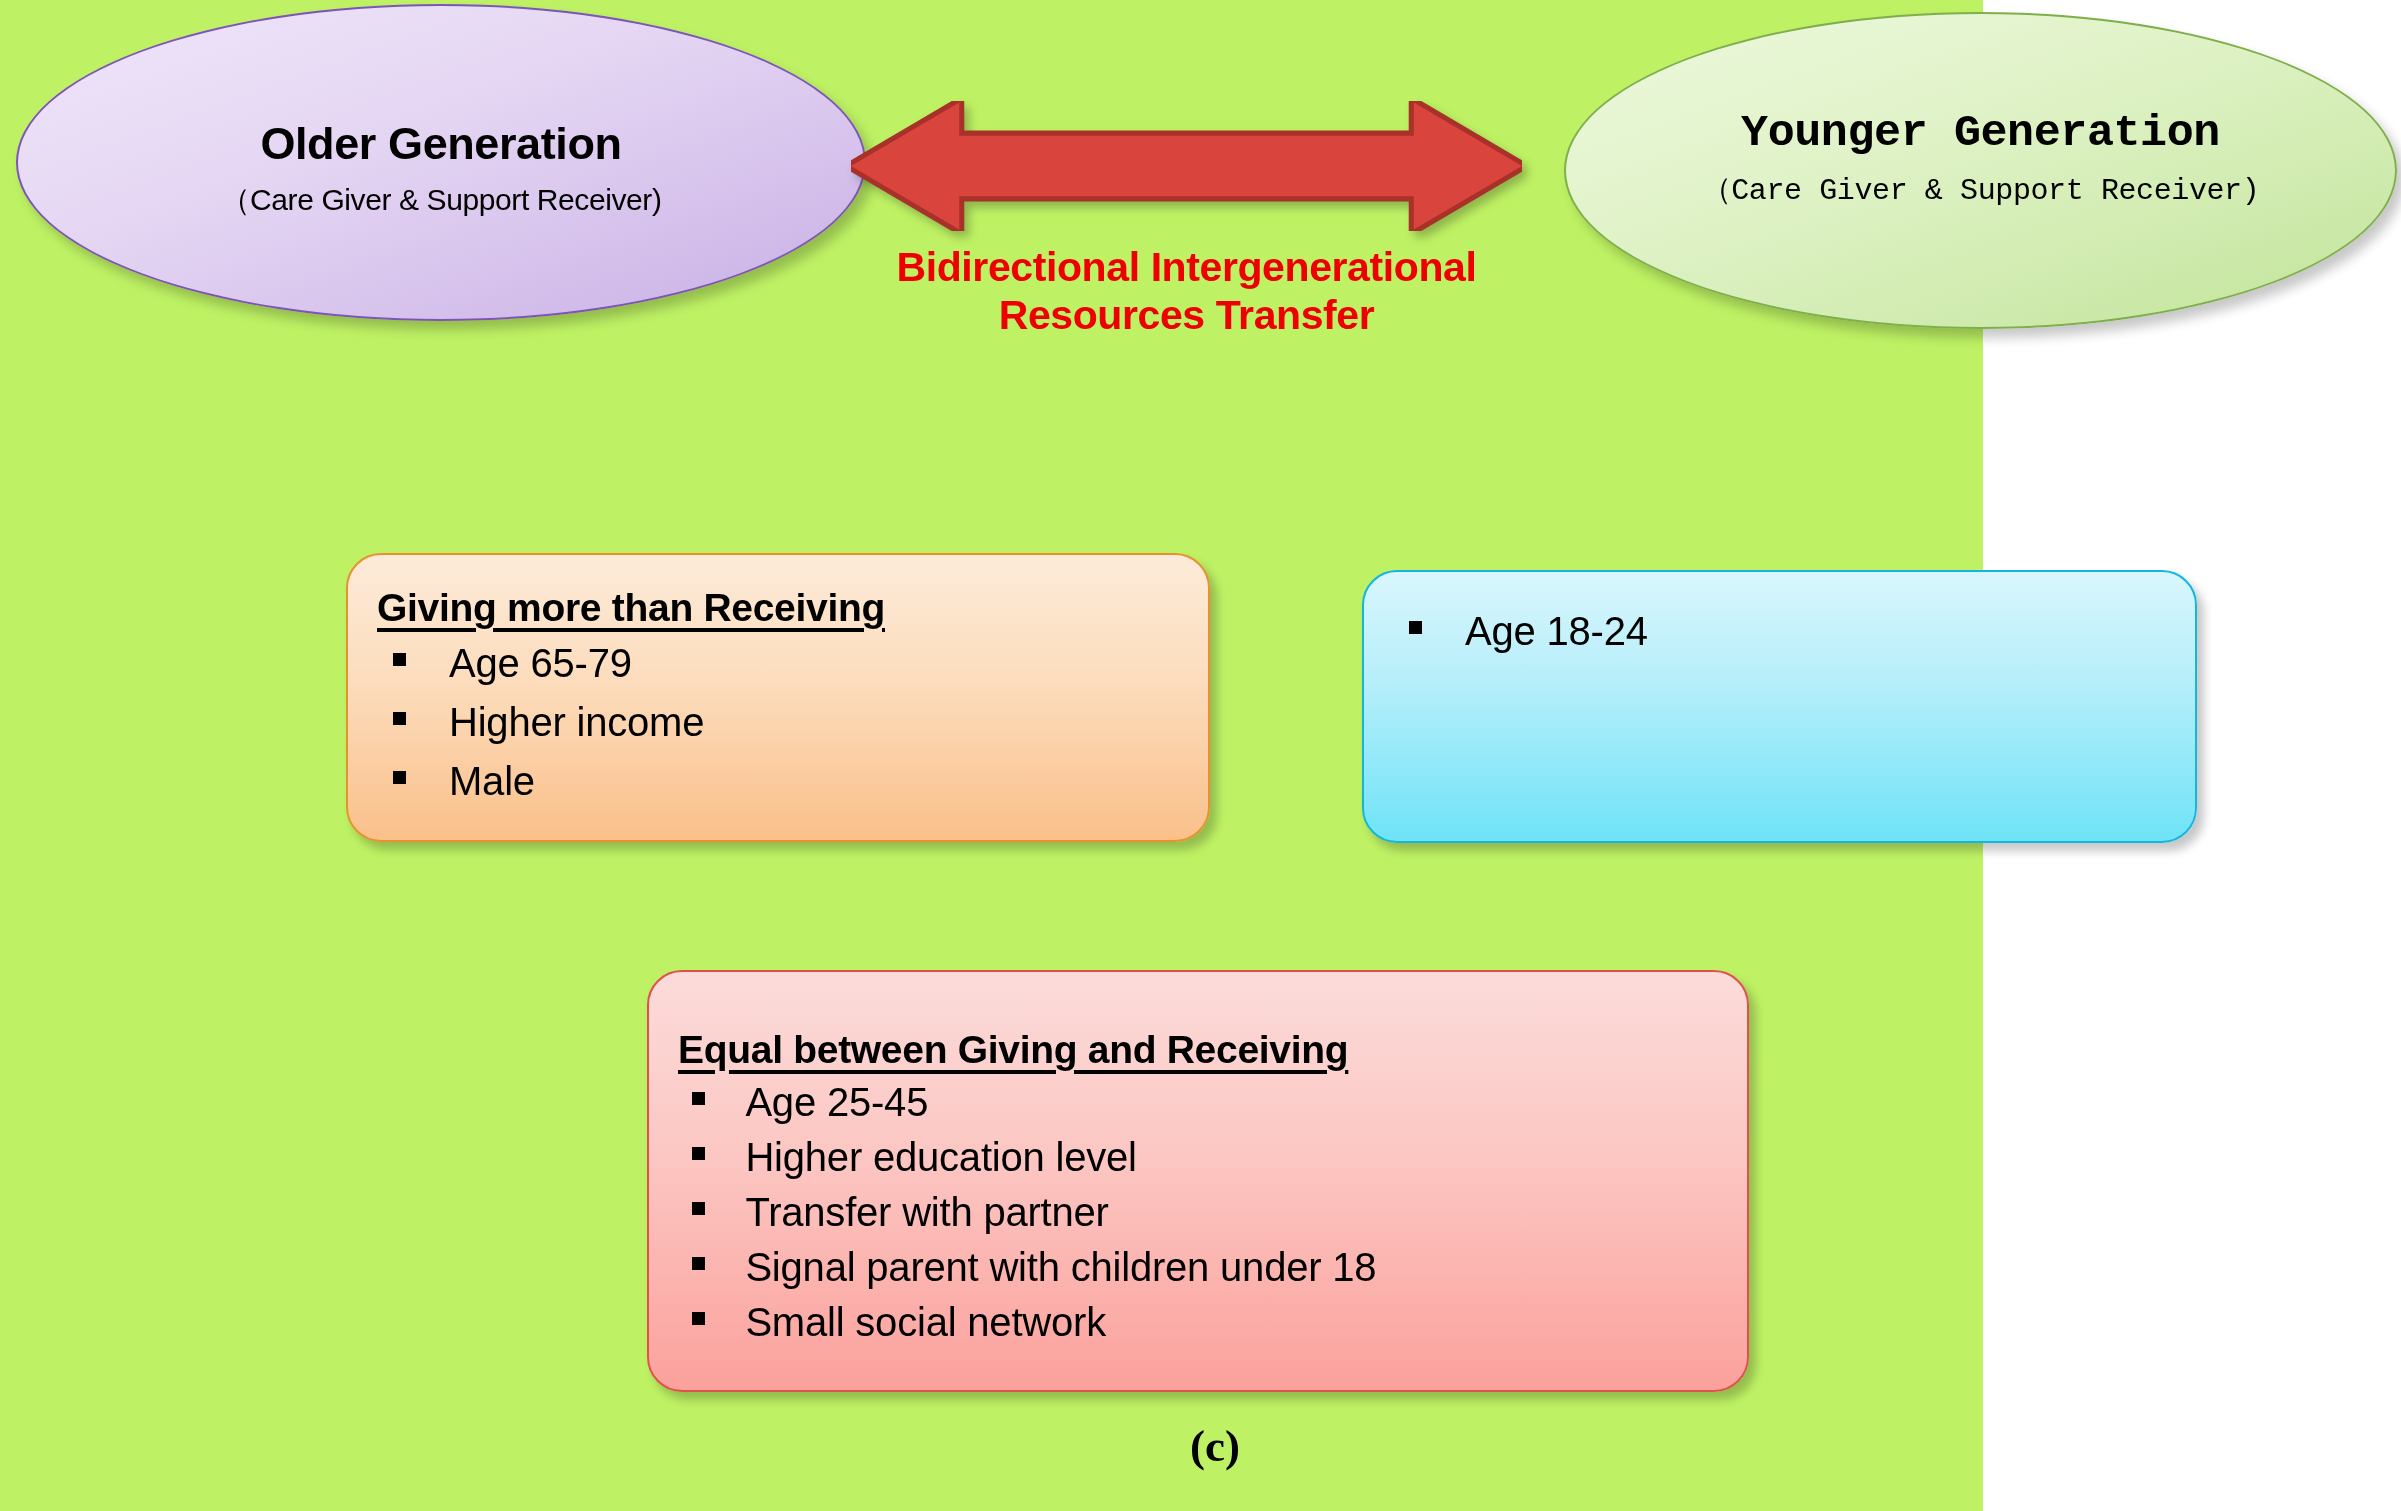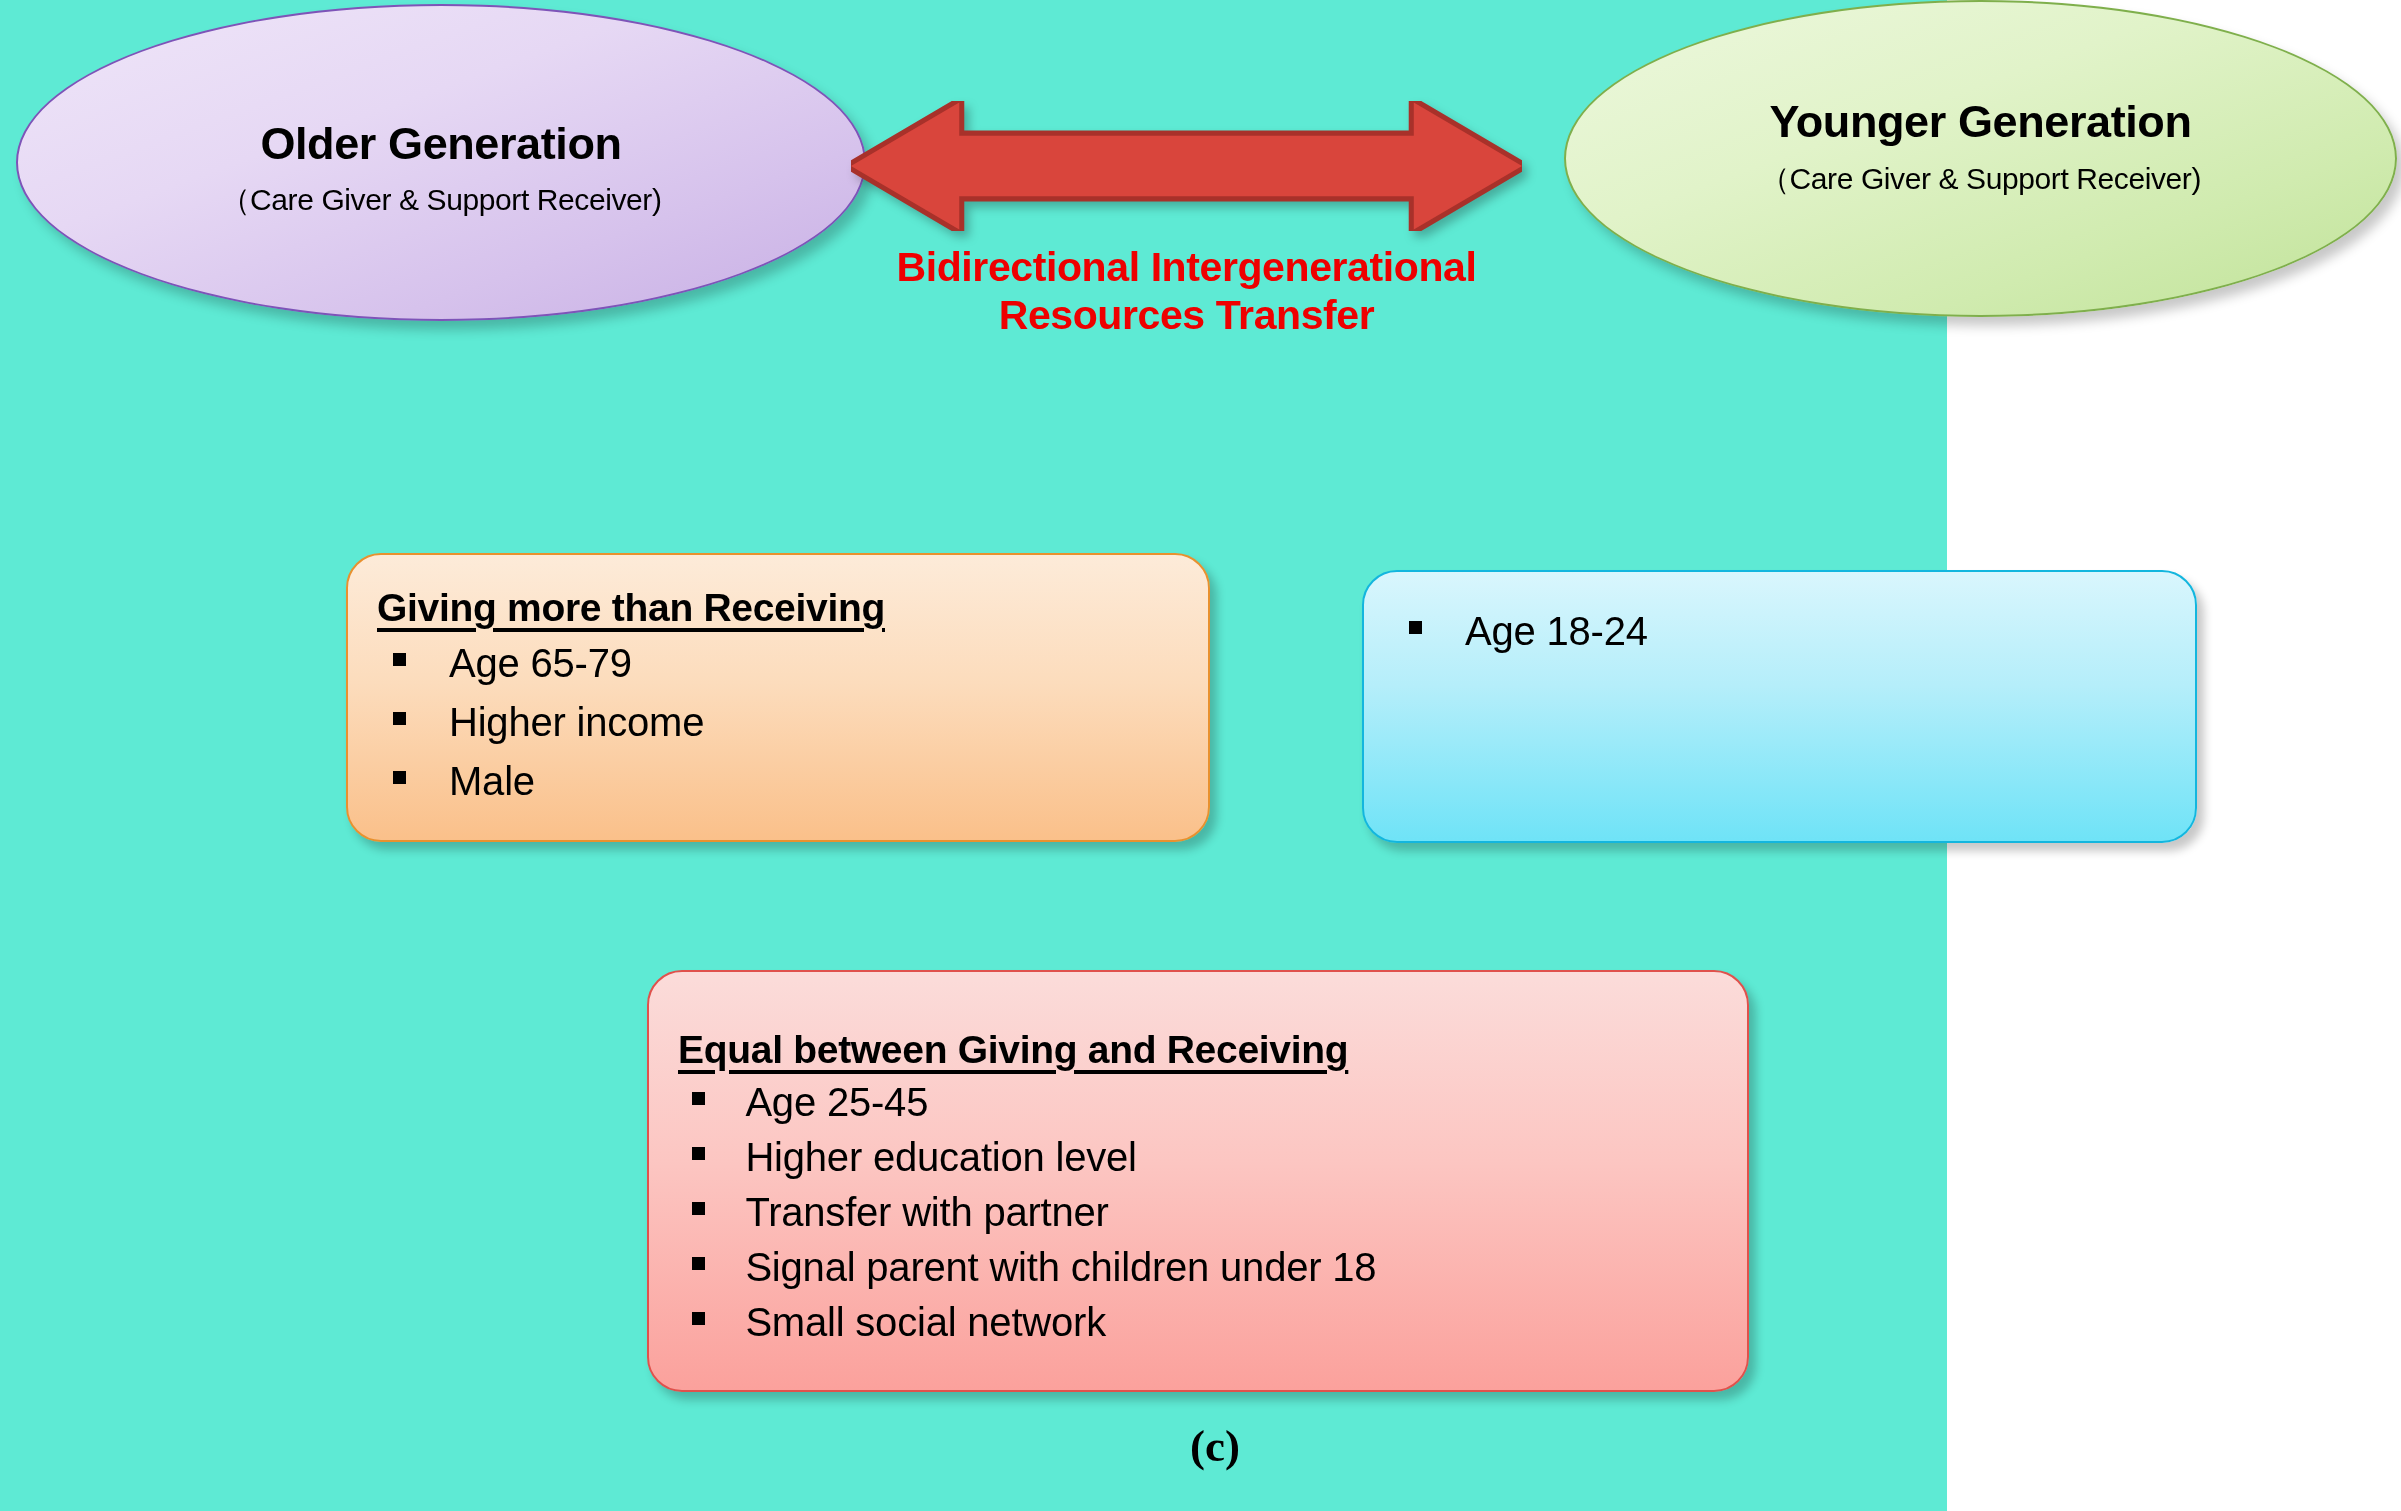"Older Generation" #stage { background: #5eead4 -> #bef264; padding-left: none -> 36px }
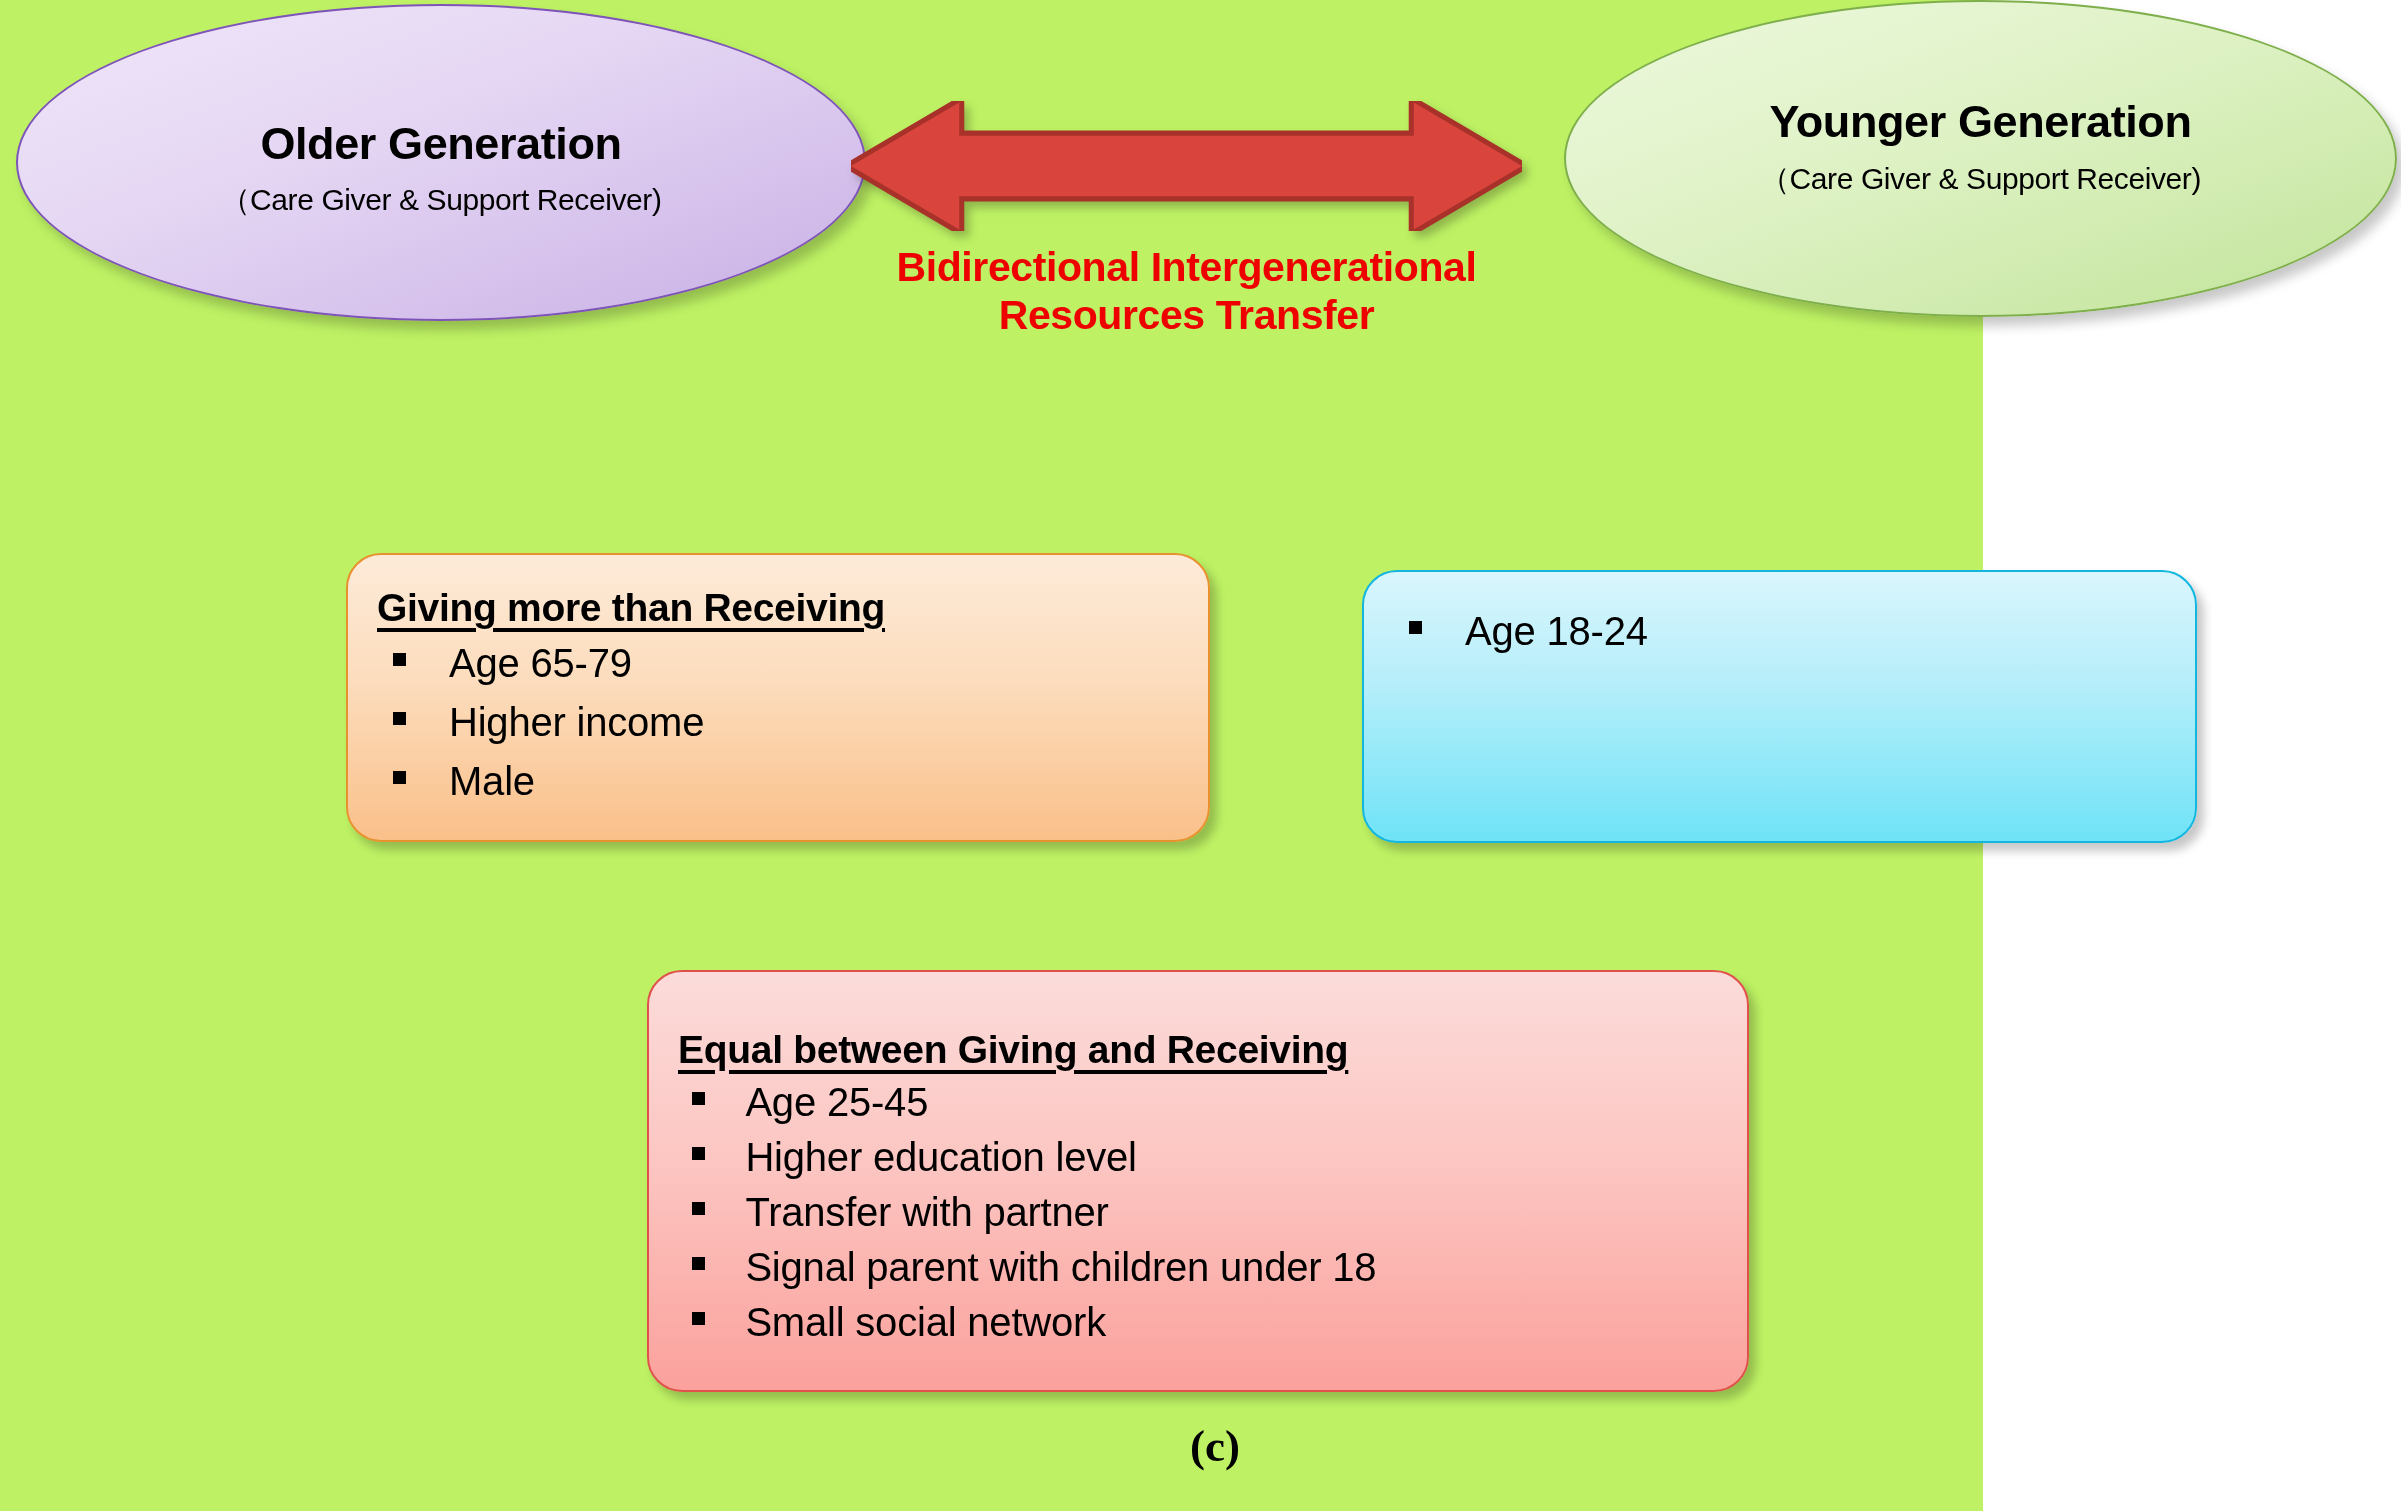"Younger Generation" #younger-ellipse { font-family: none -> Liberation Mono, monospace; top: 0 -> 12px }
